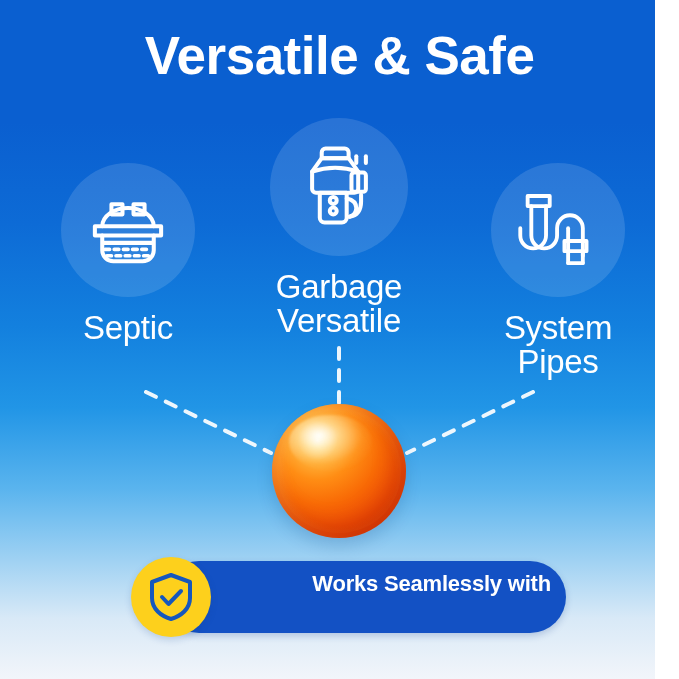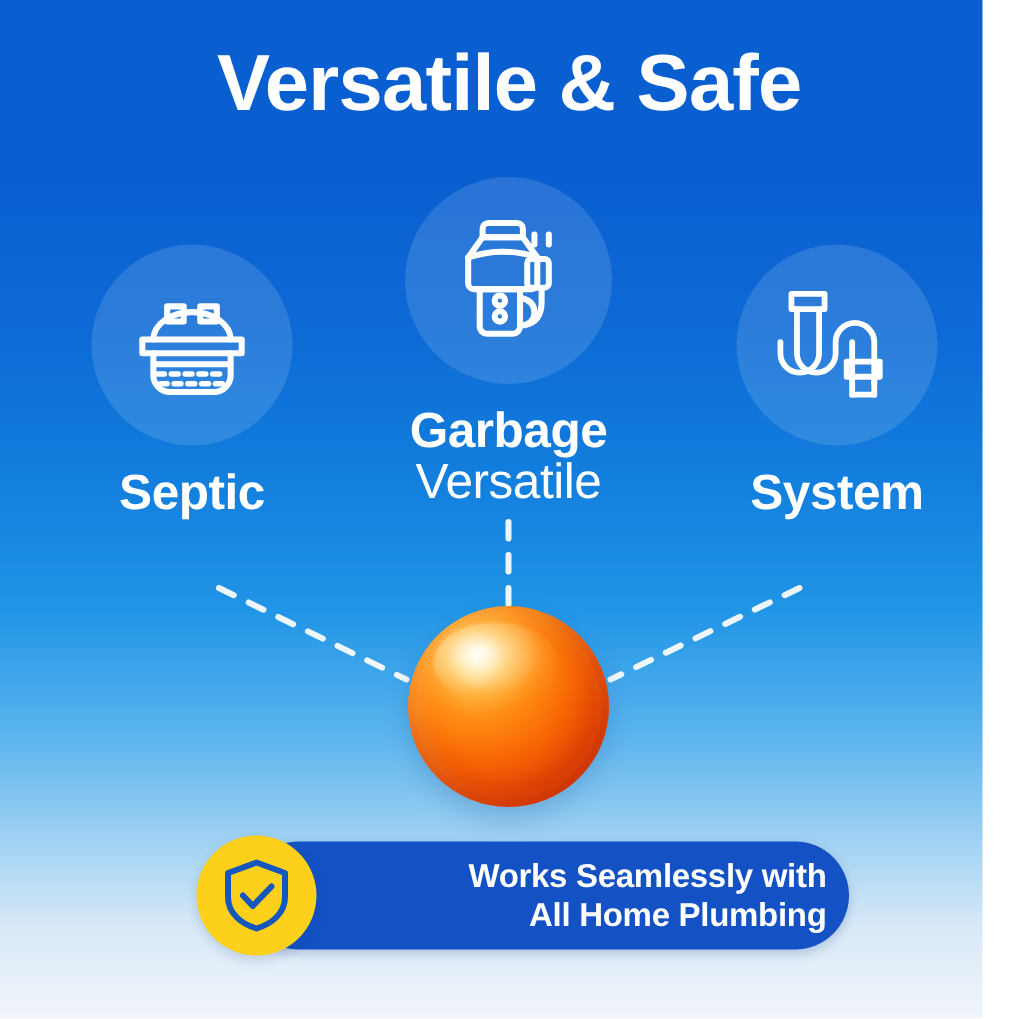"Garbage" .label .l1 { font-weight: 700 -> 400 }
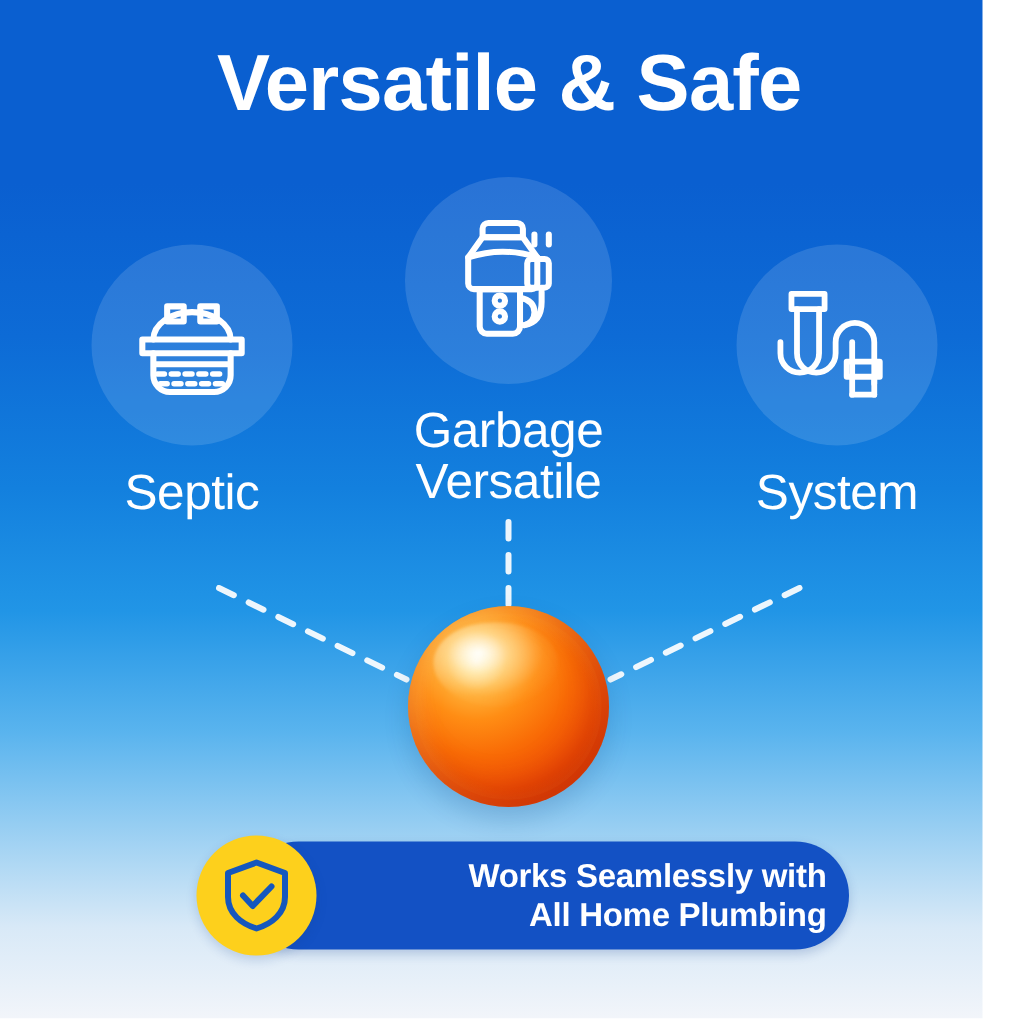"Pipes" span.l2 { html: none -> <span>Pipes</span> }
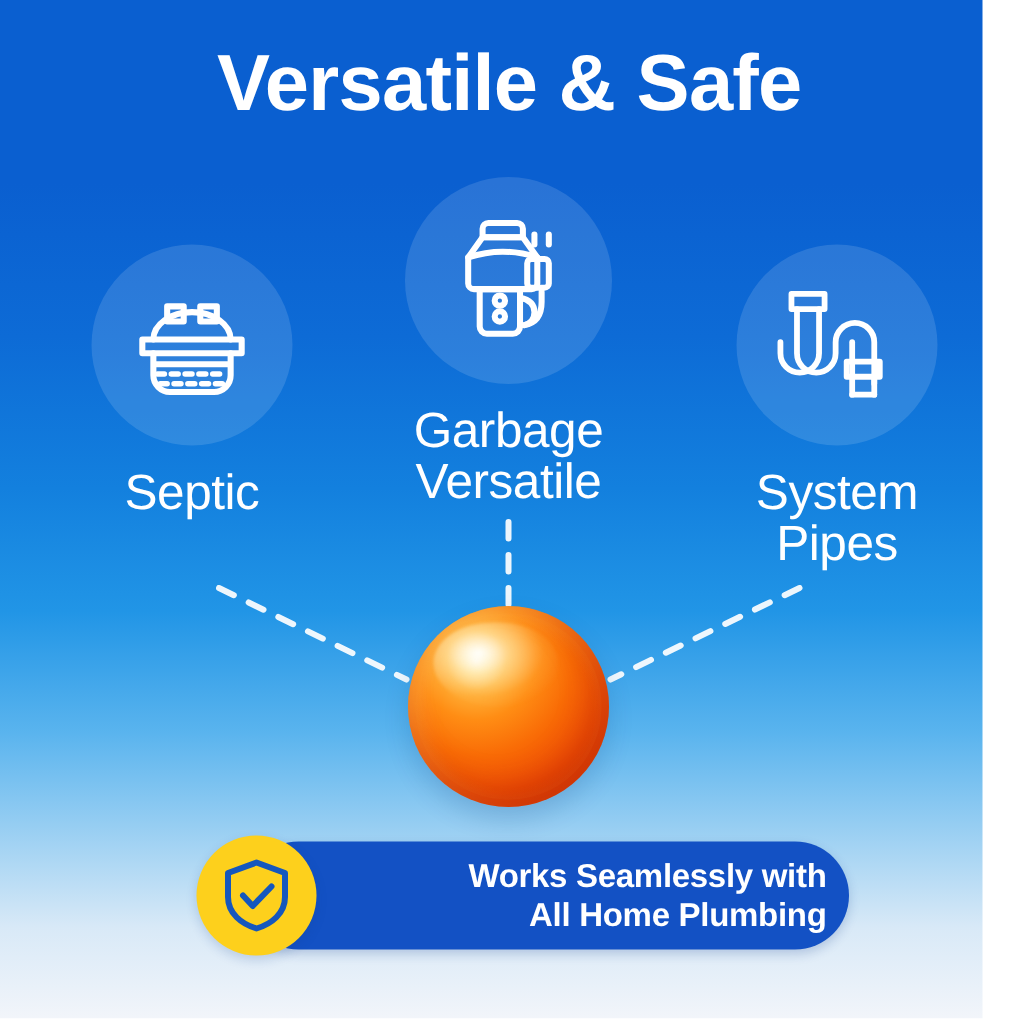"All Home Plumbing" span { html: <span>All Home Plumbing</span> -> none }
